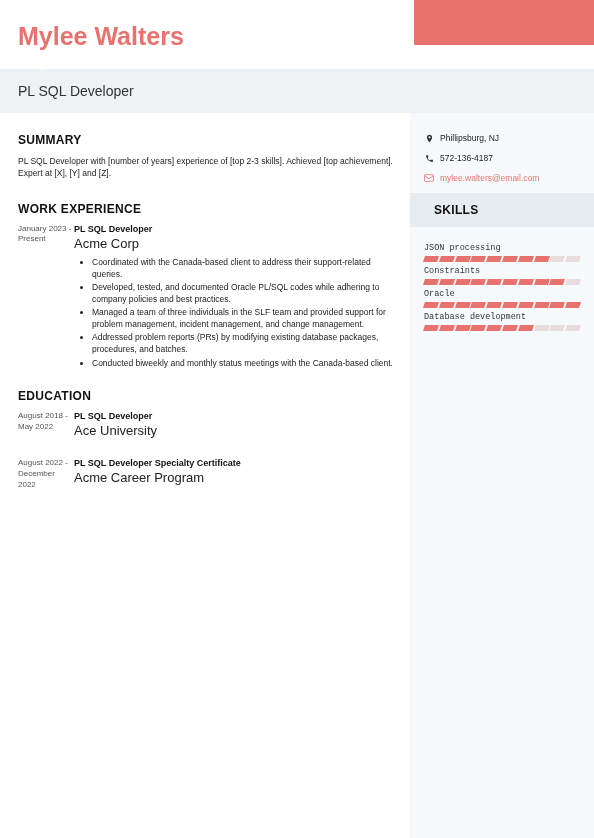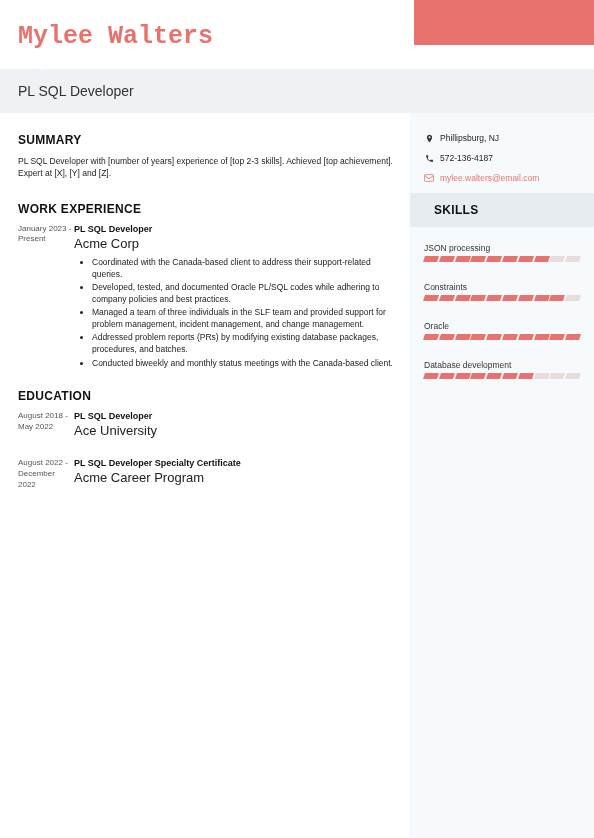"Mylee Walters" .name { font-family: Liberation Mono, monospace -> none }
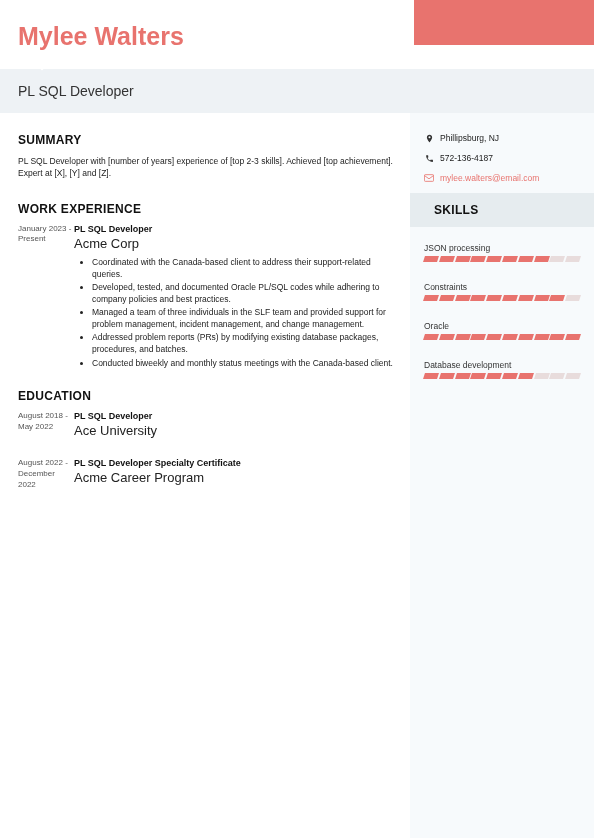"JSON processing" .skill { font-family: none -> Liberation Mono, monospace; margin-bottom: 20px -> 4px }
